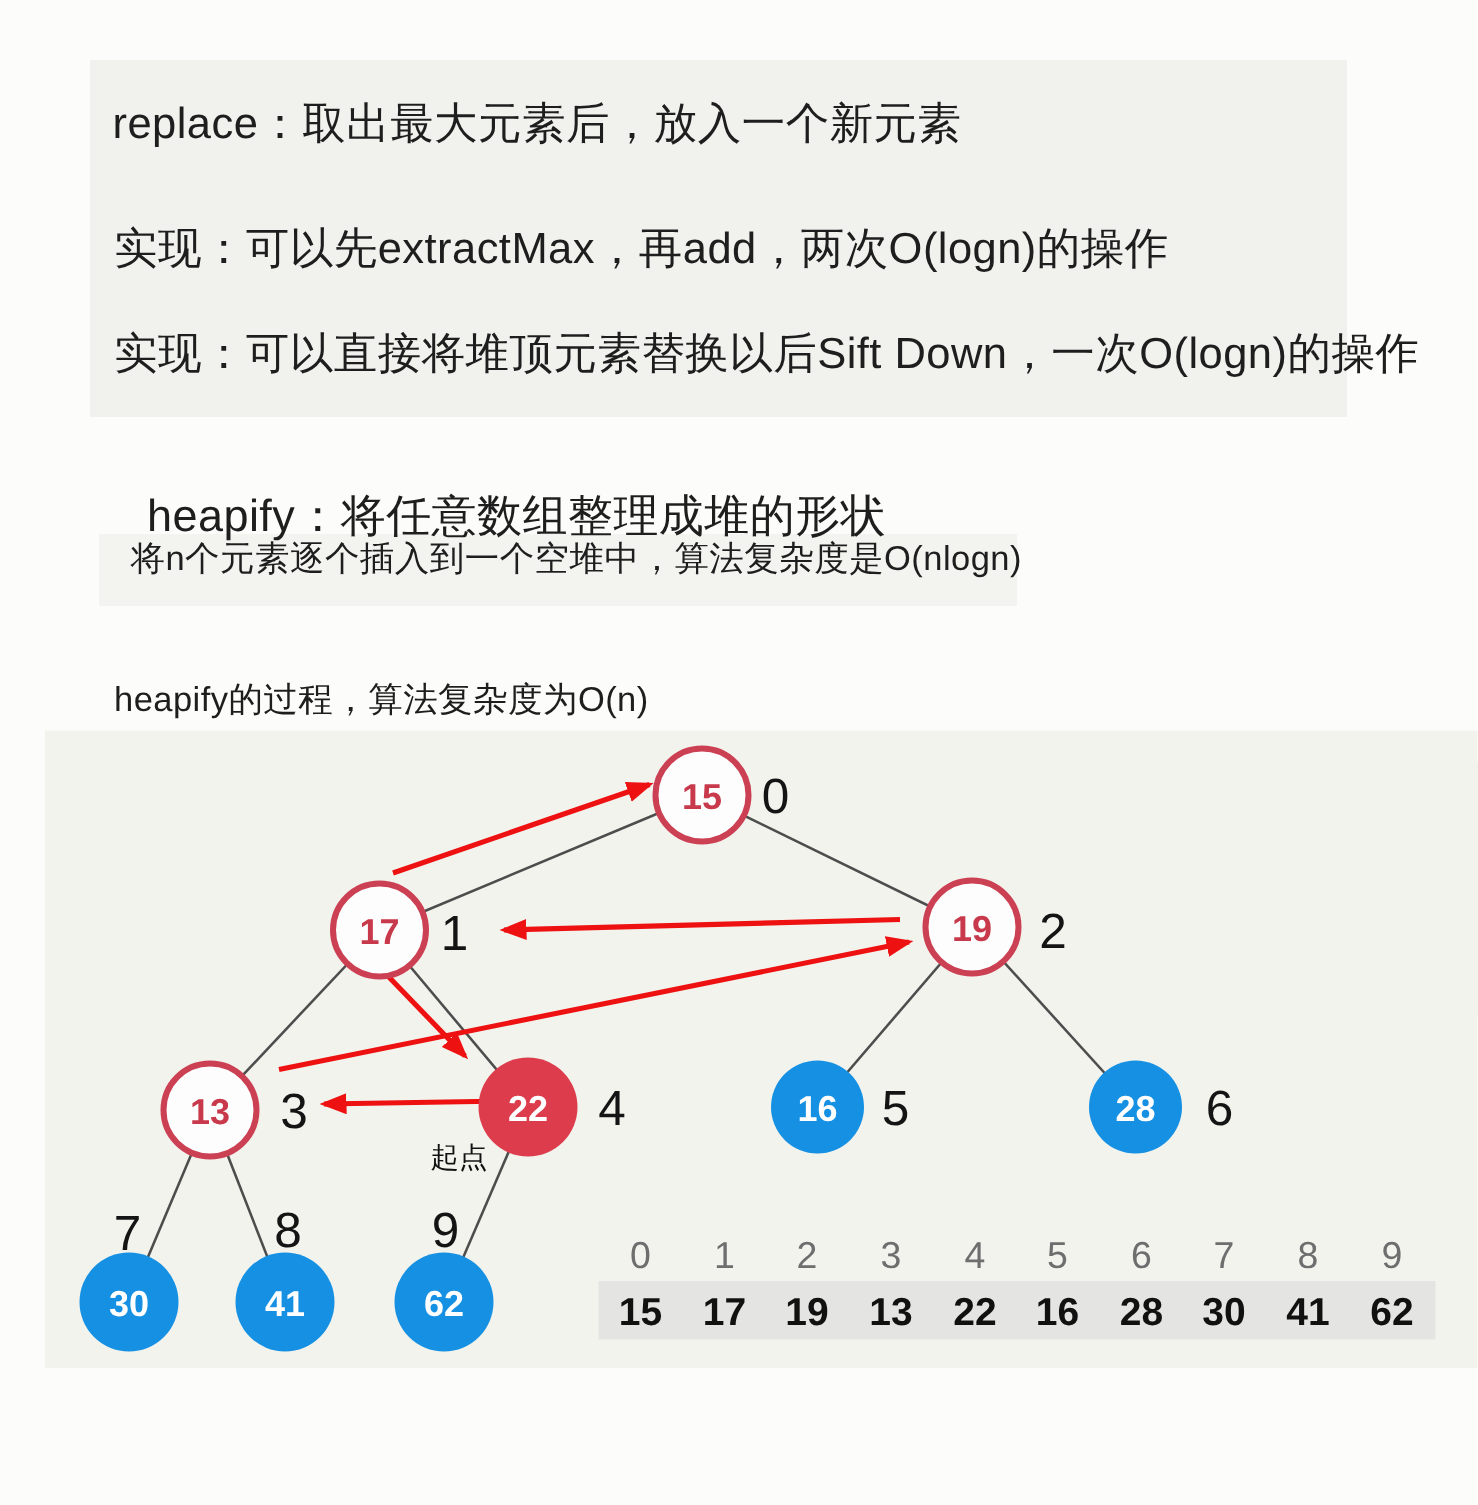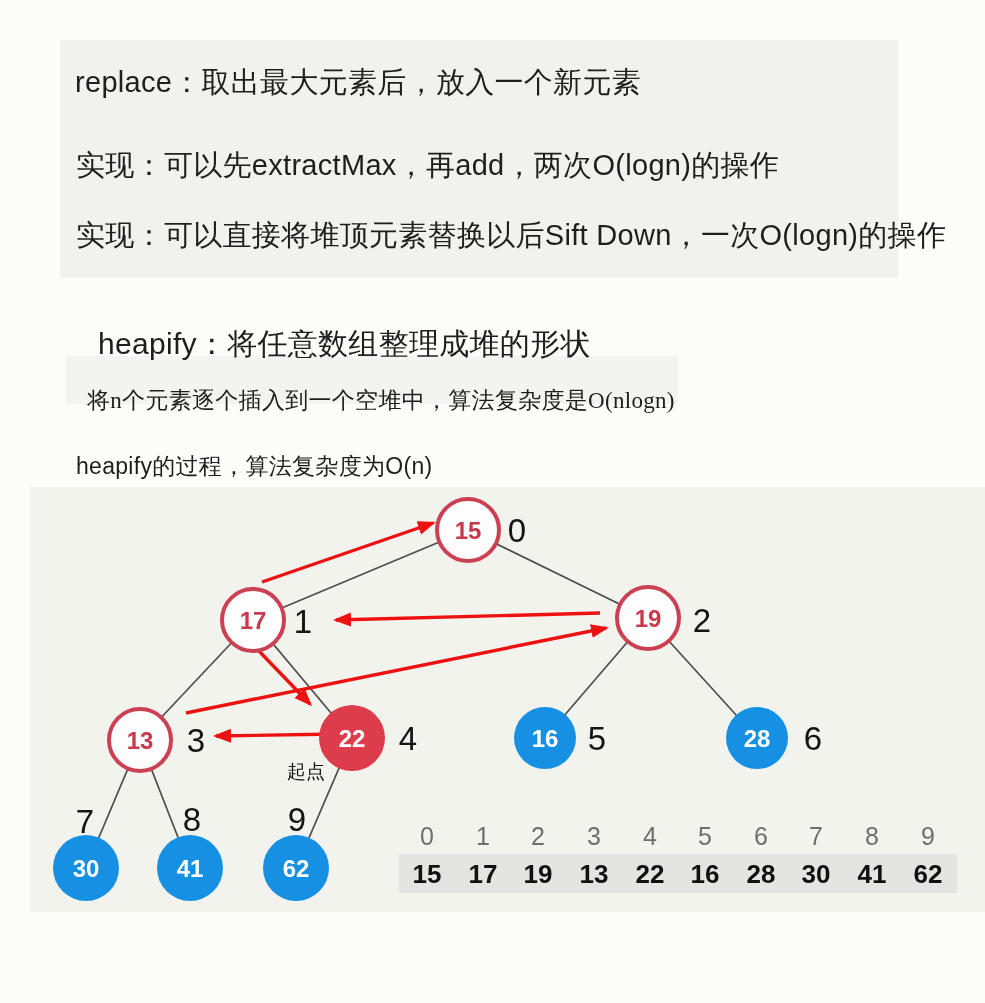"将n个元素逐个插入到一个空堆中，算法复杂度是O(nlogn)" .note1 { font-family: Liberation Serif, serif -> none; top: 385px -> 357px }
